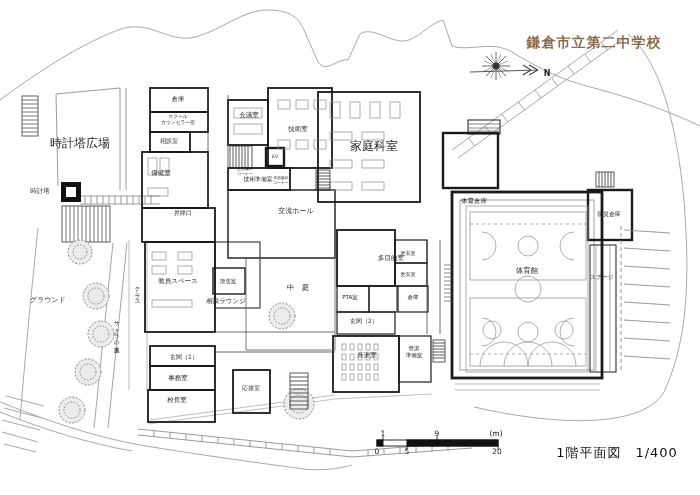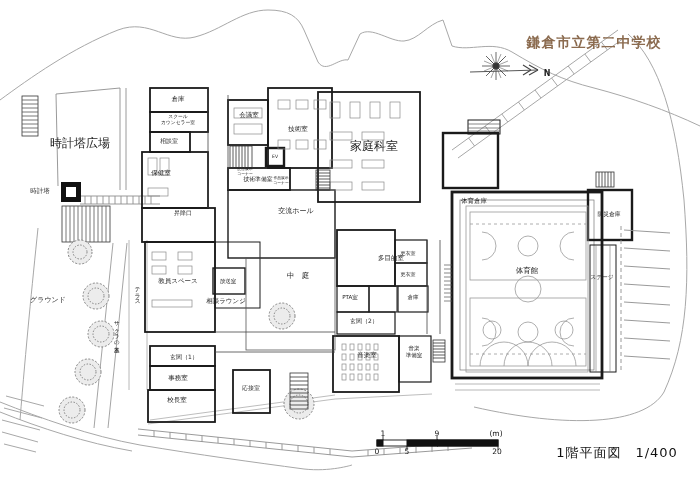"中 庭" div.lbl { top: 275px -> 287px }
